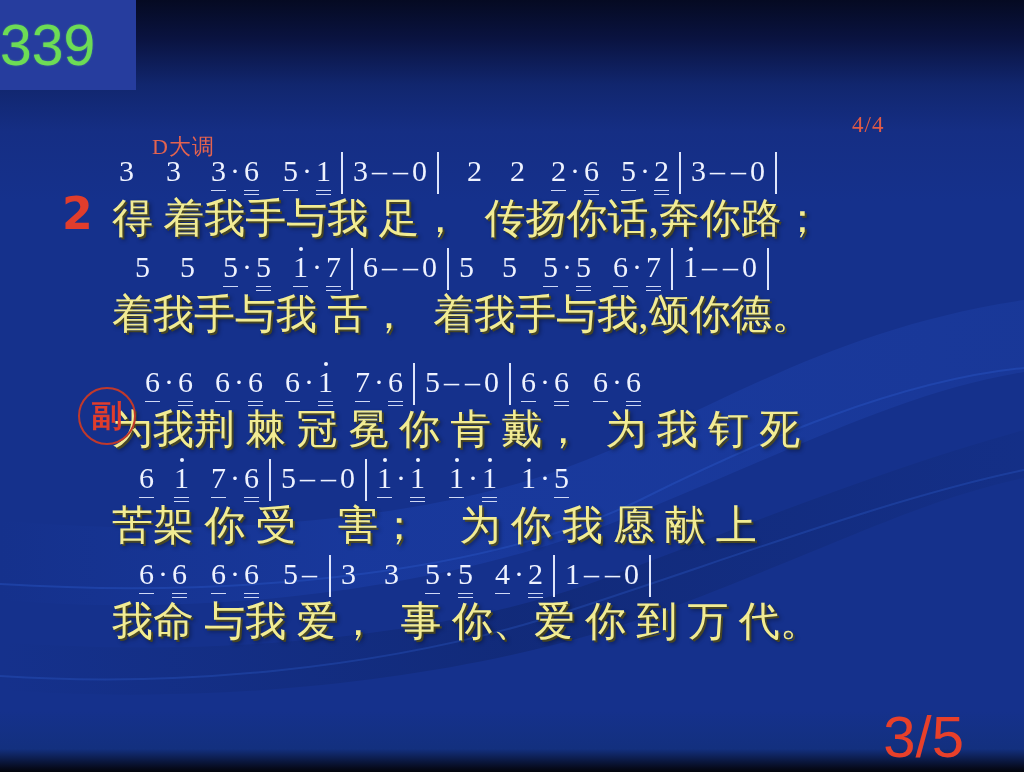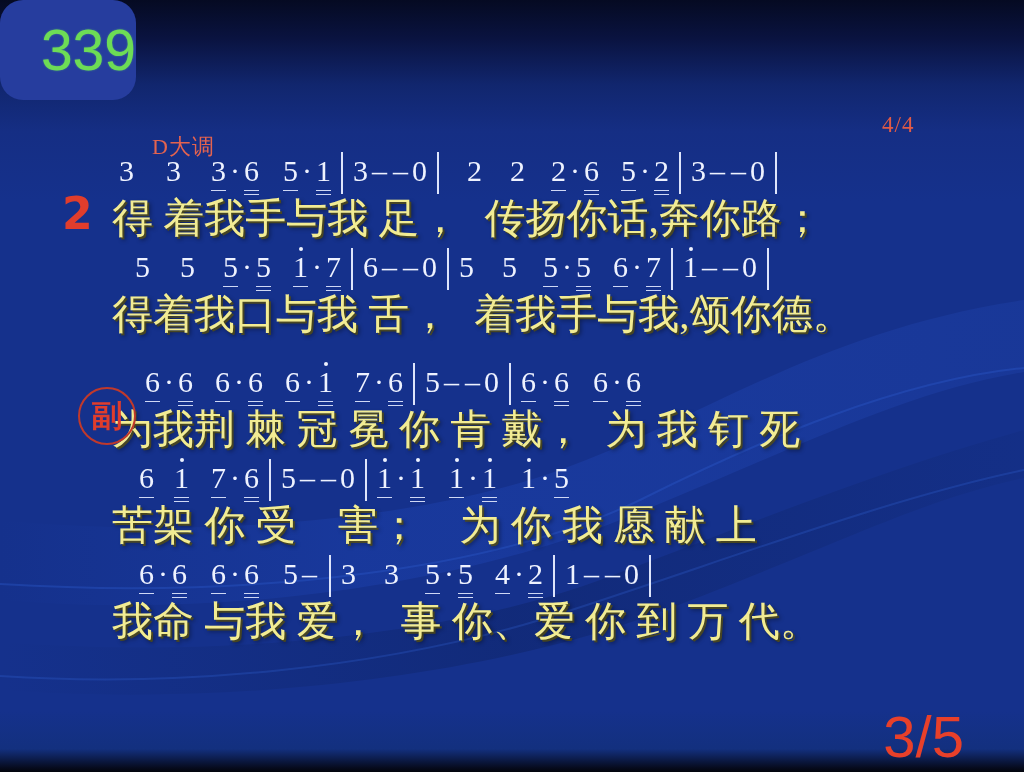"339" #badge { border-radius: 23px -> none; height: 100px -> 90px; justify-content: flex-end -> flex-start }
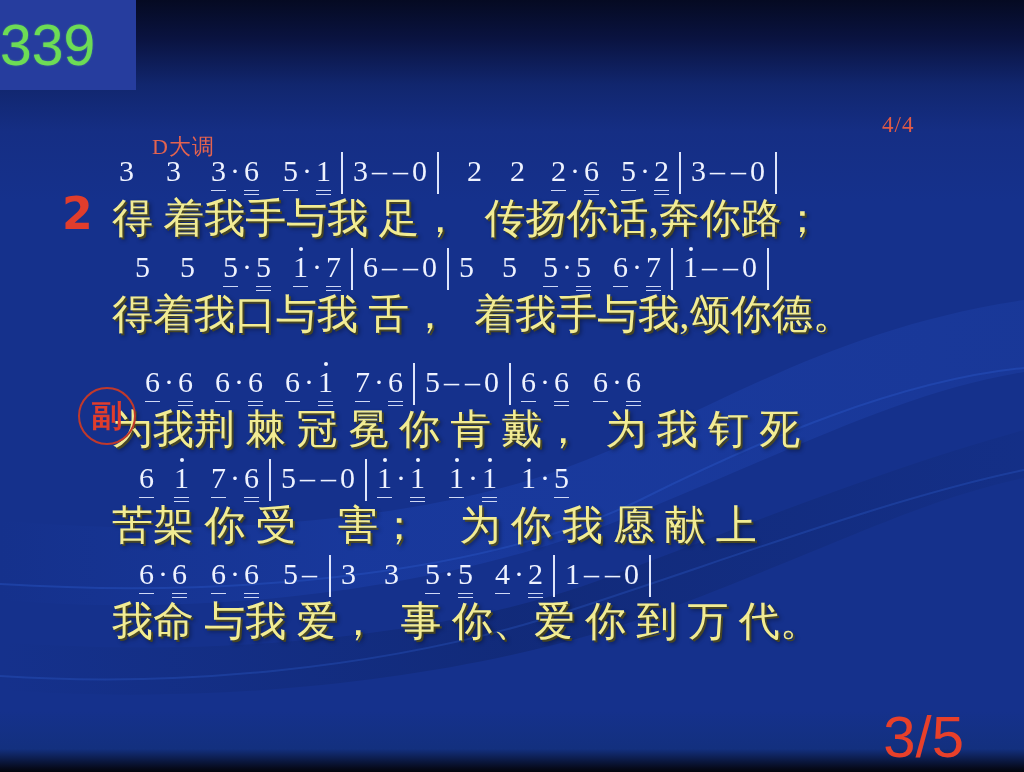"4/4" #time-sig { left: 882px -> 852px }
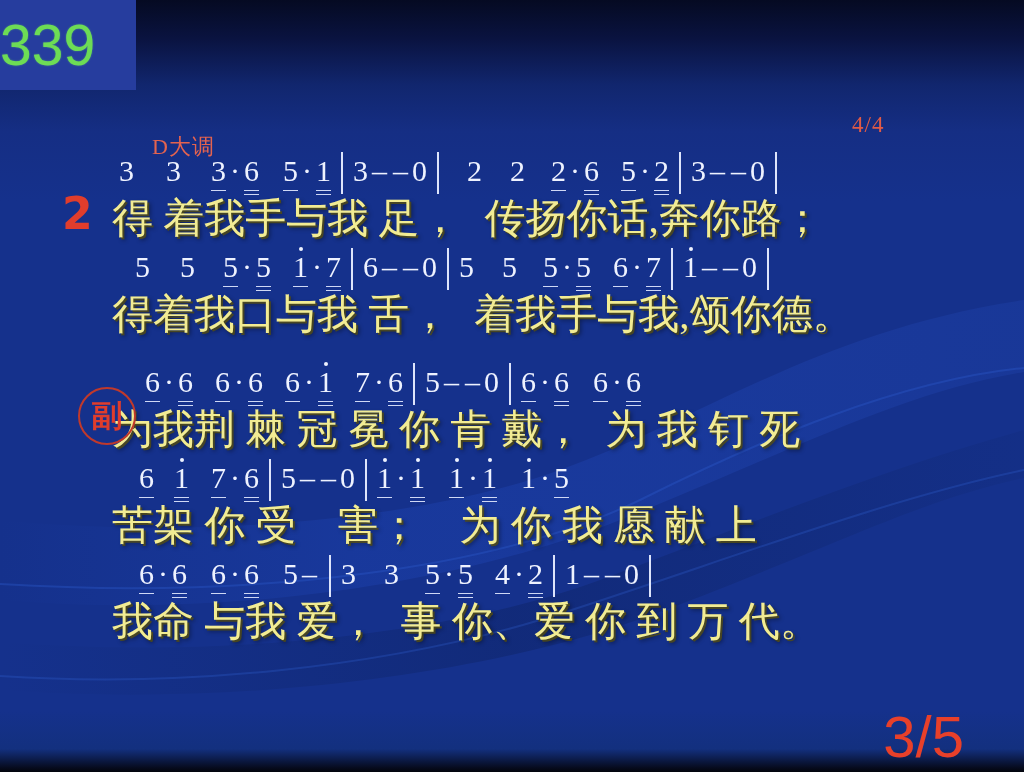"得着我口与我 舌，" span { text: 得着我口 -> 着我手 }
